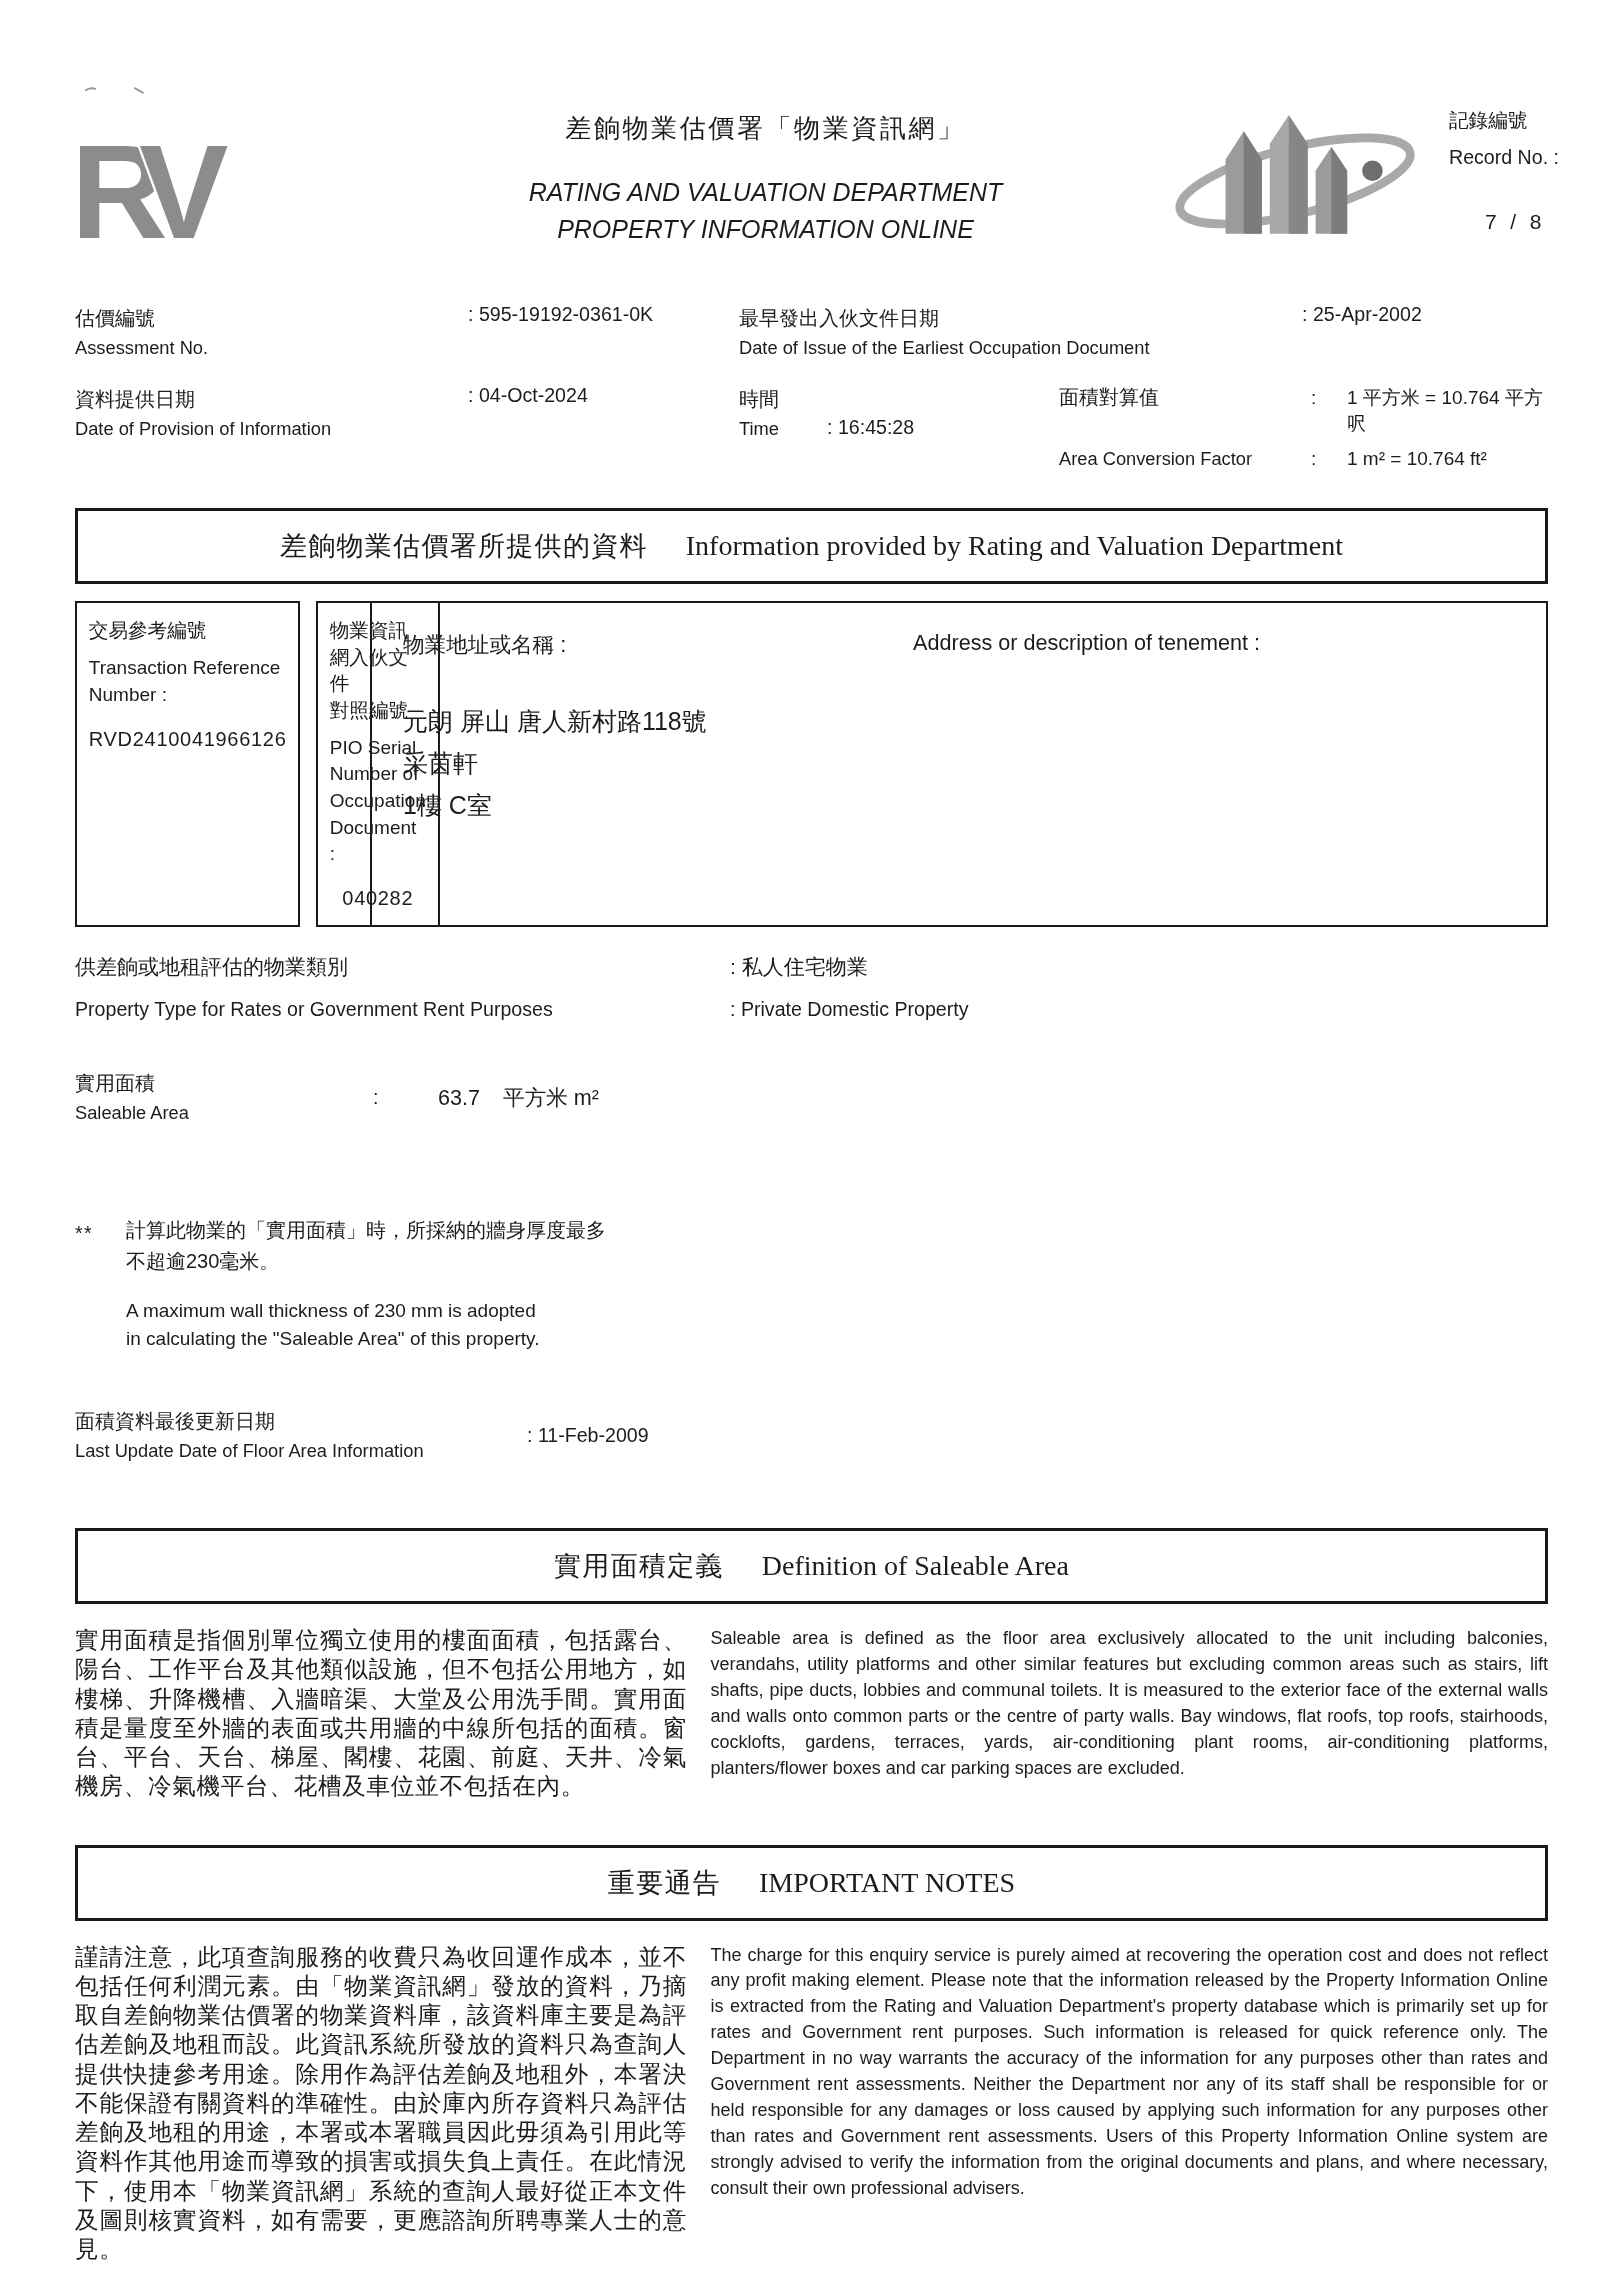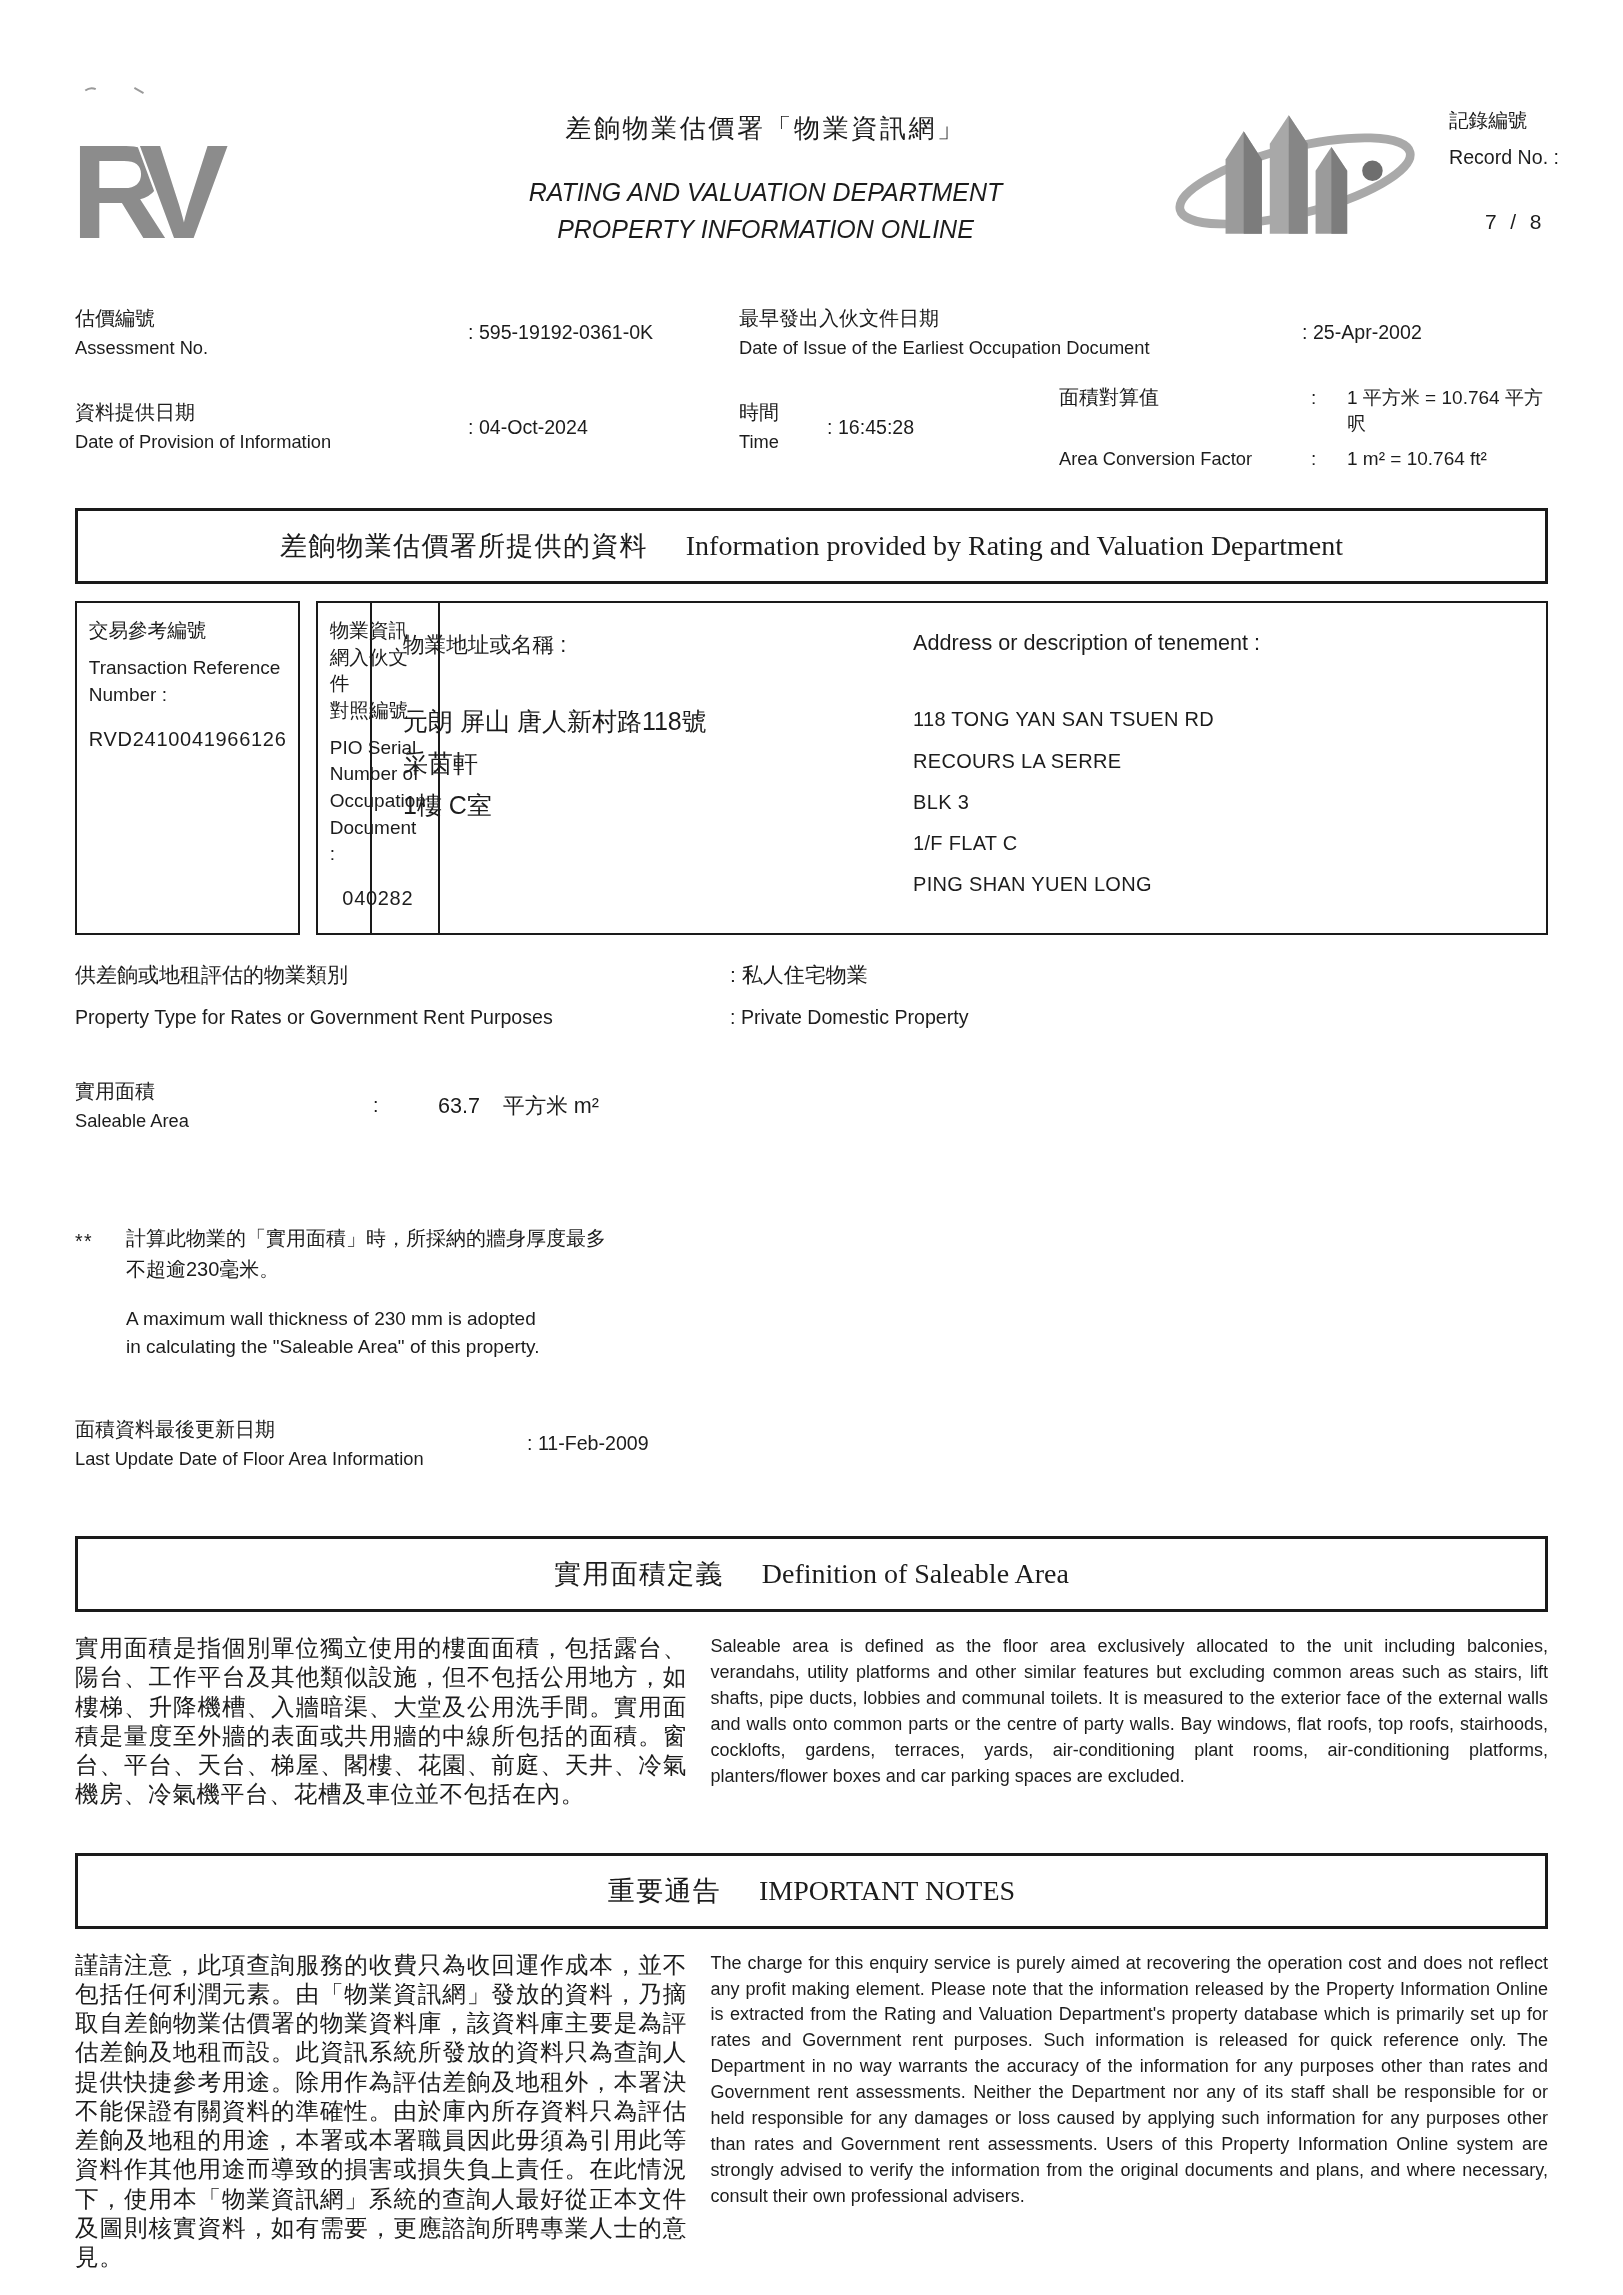"估價編號" .pair { align-items: center -> none }
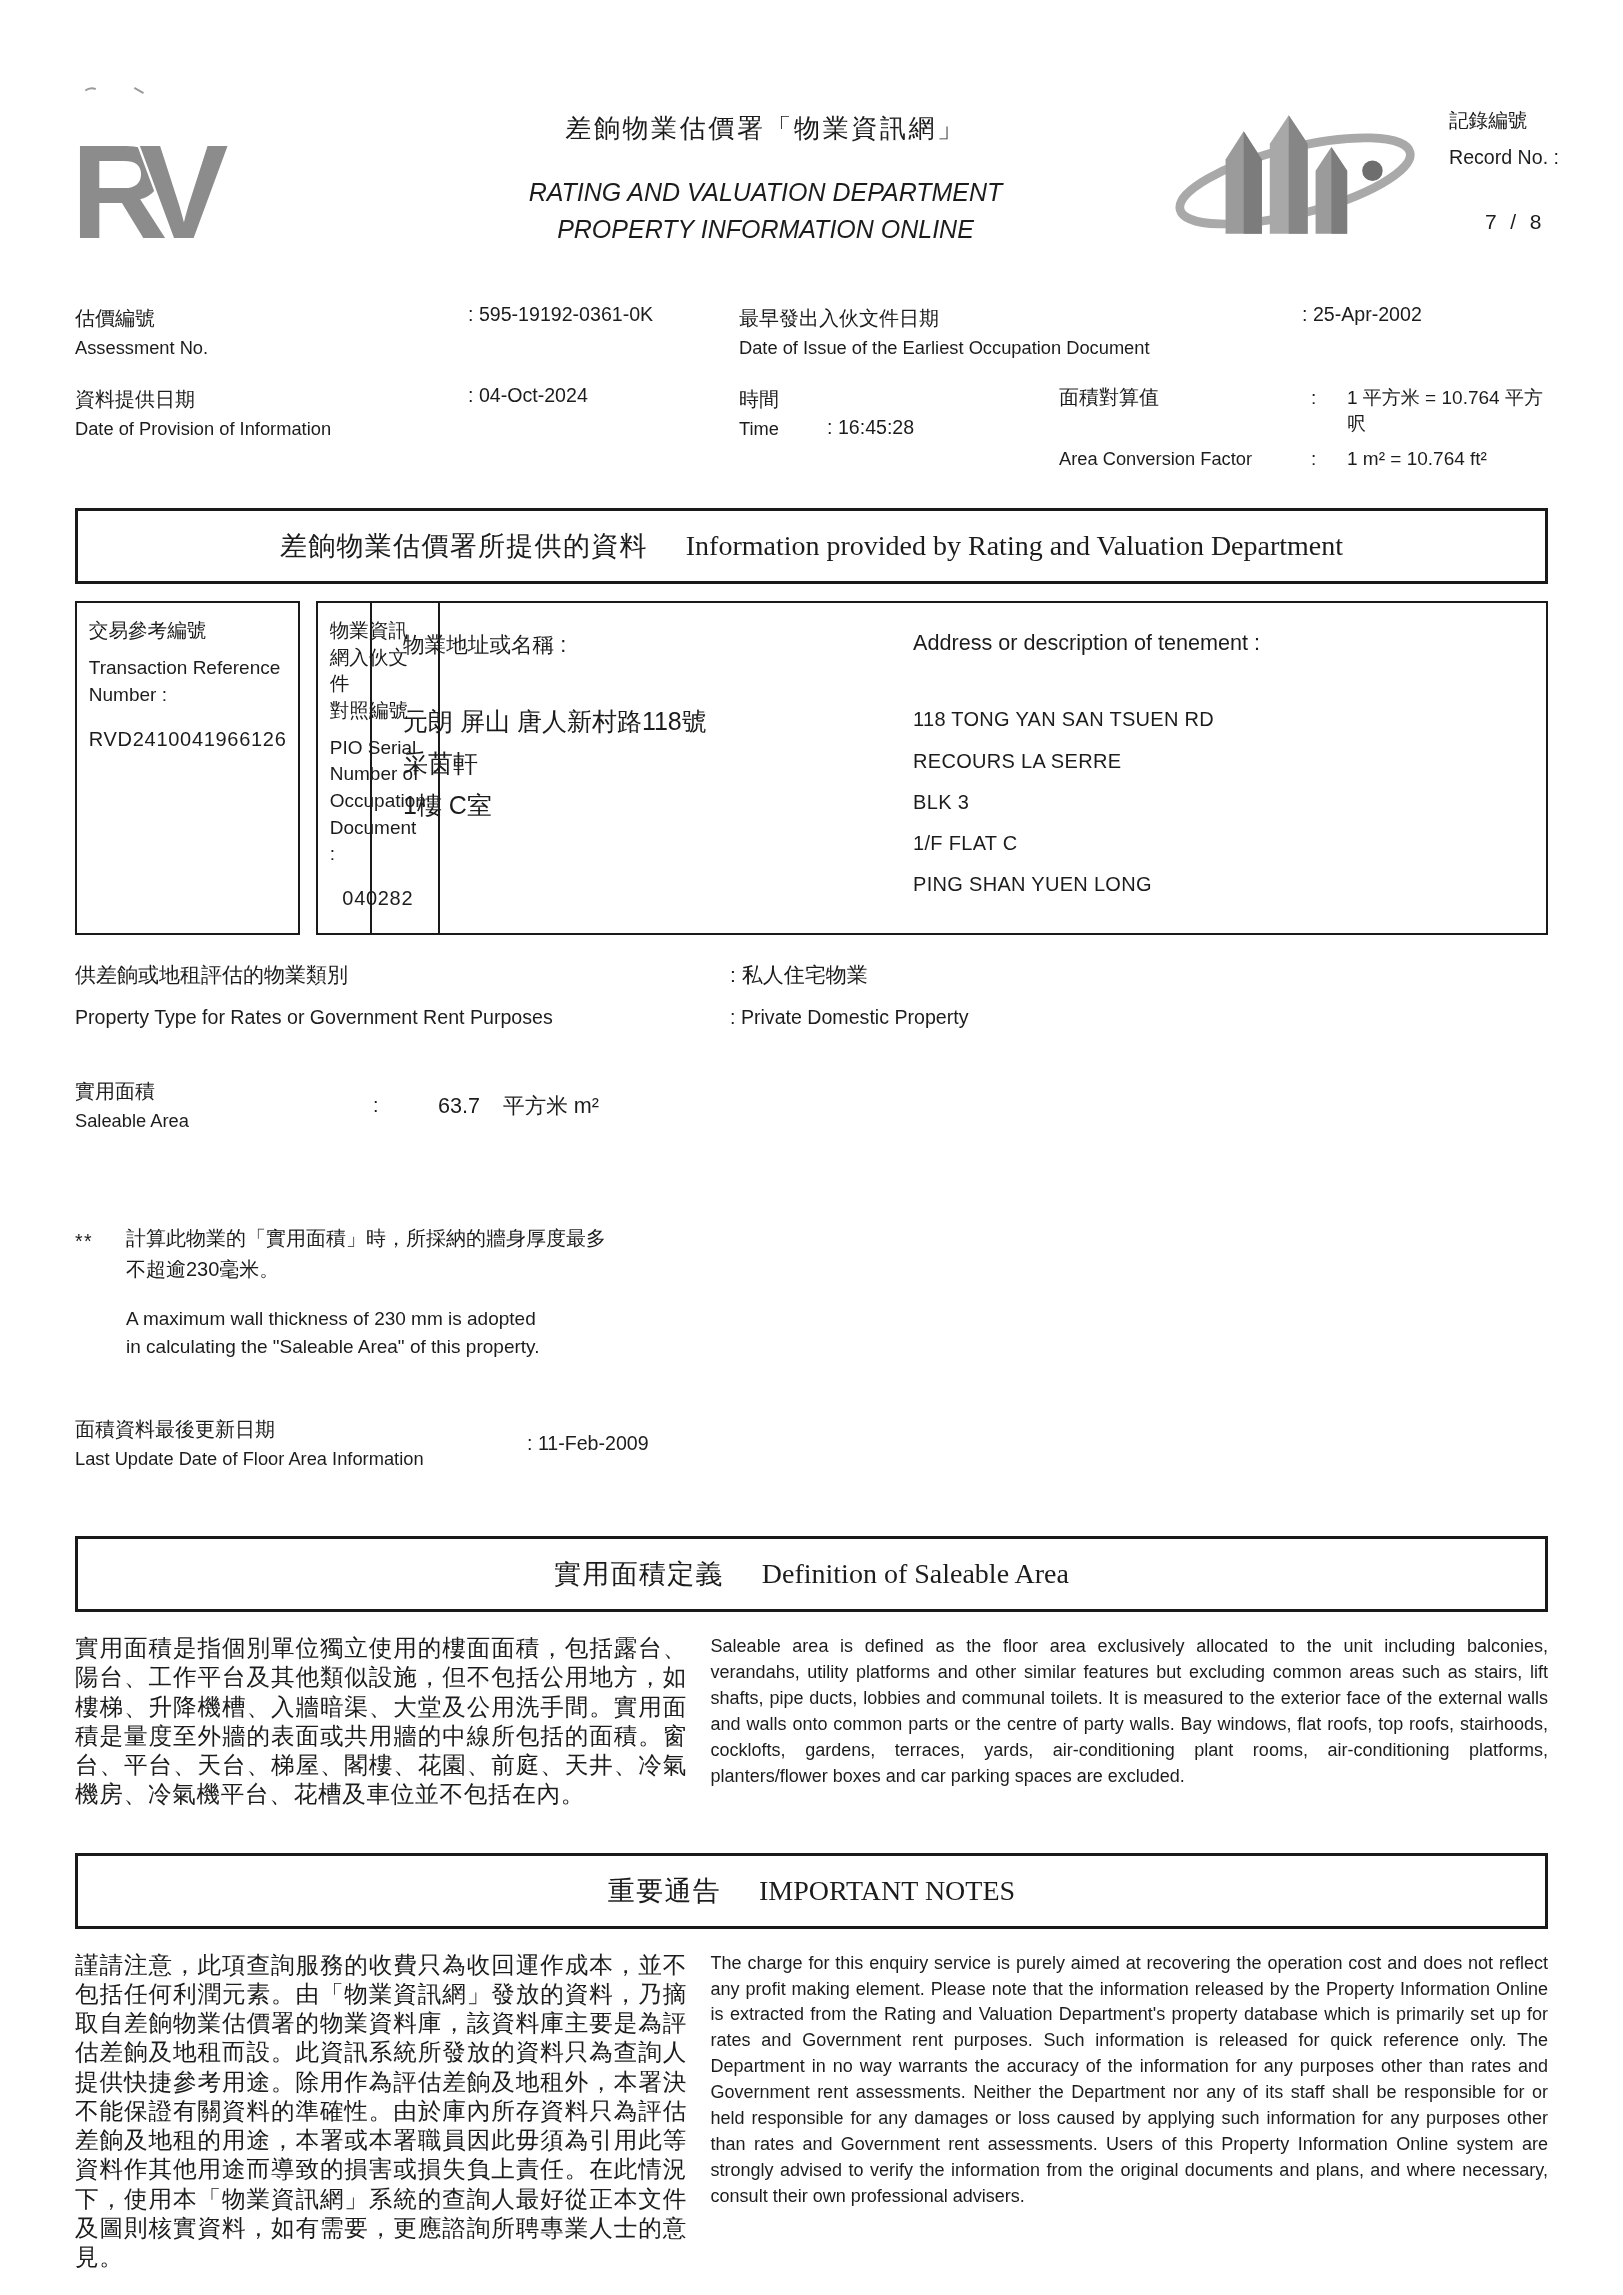"118 TONG YAN SAN TSUEN" div.addr-lines-en { html: <div> <div>118 TONG YAN SAN TSUEN RD</div> <div>RECOURS LA SERRE</div> <div>BLK 3</div> <div>1/F FLAT C</div> <div>PING SHAN YUEN LONG</div> </div> -> none }
